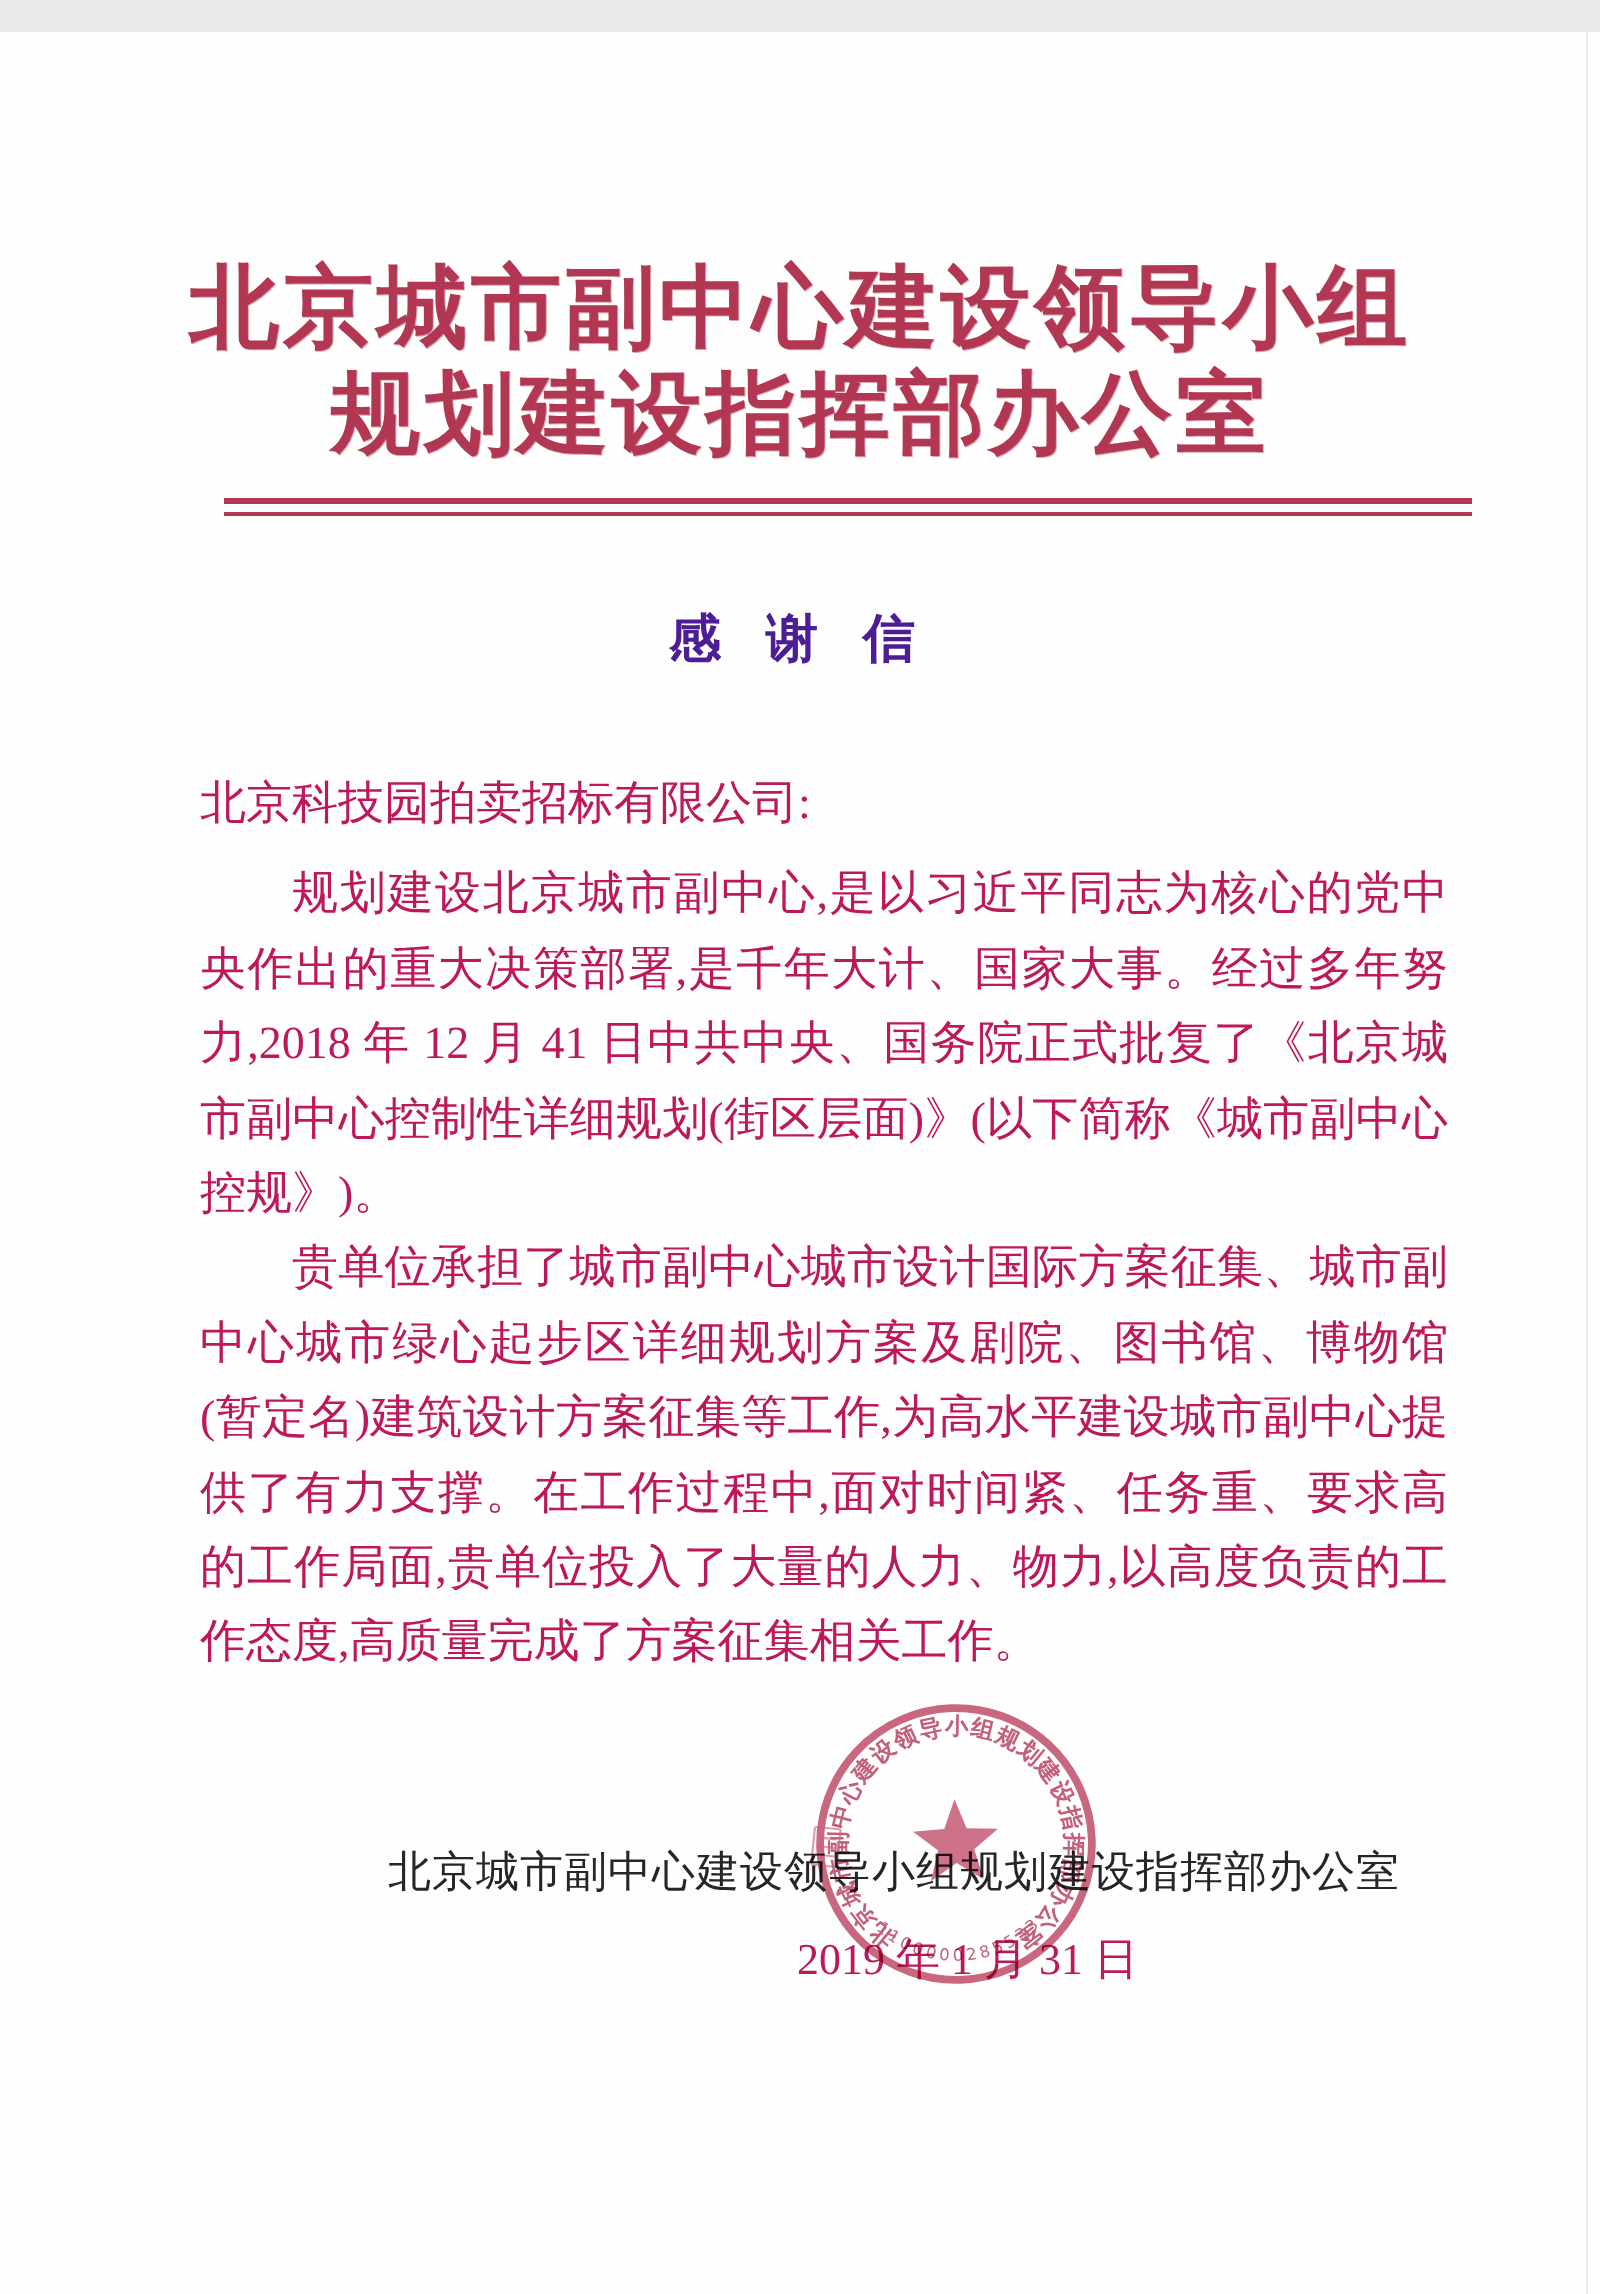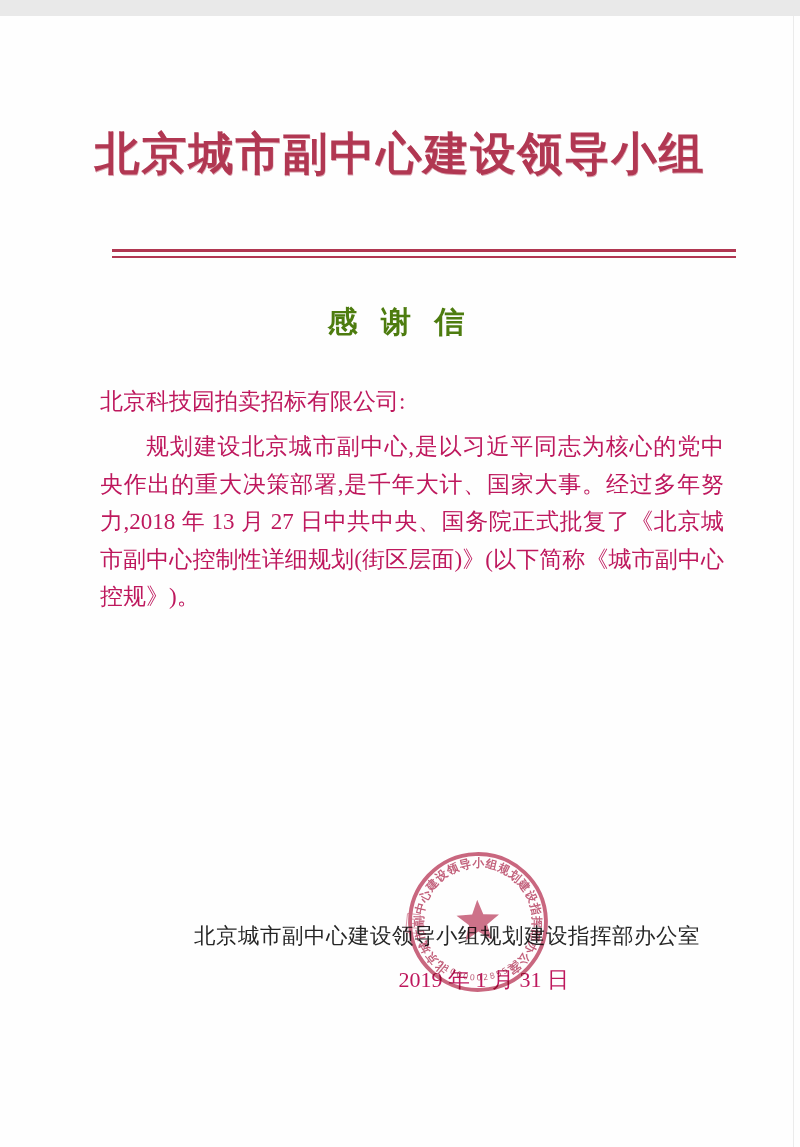"规划建设指挥部办公室" div.line2 { html: none -> <div>规划建设指挥部办公室</div> }
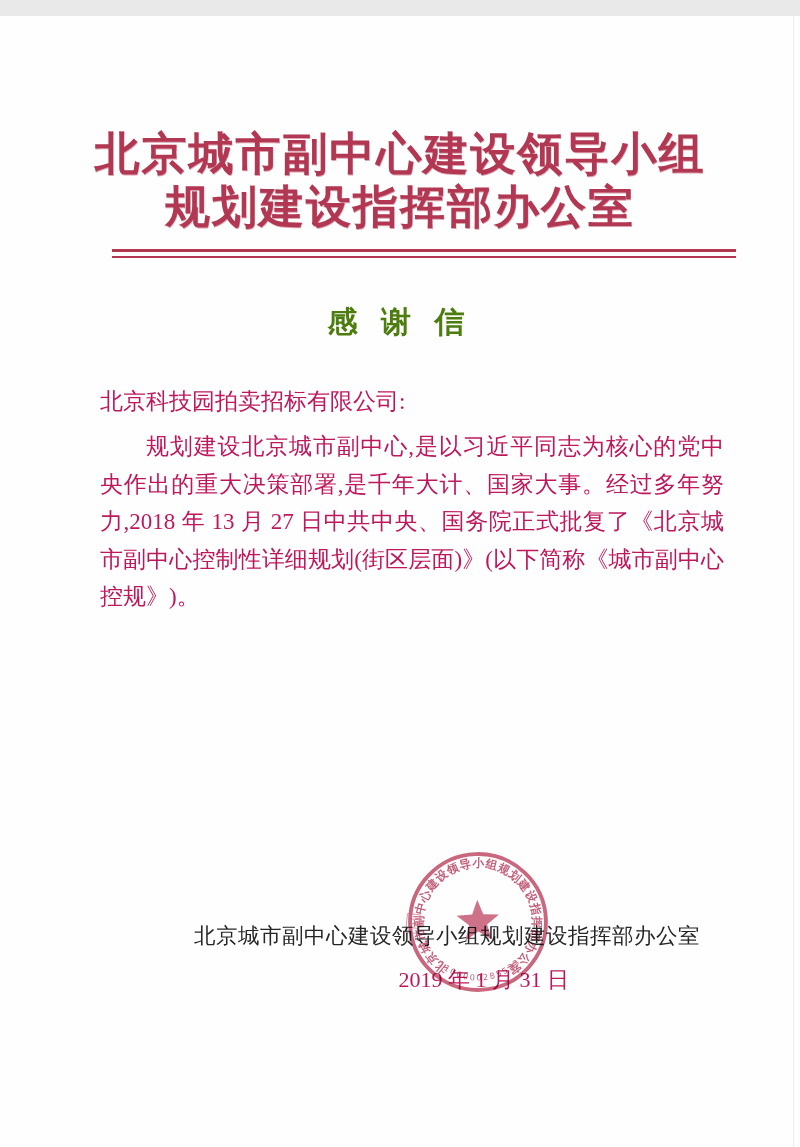"感 谢 信" .doc-title { color: #4d7c0f -> #4c1d95; font-size: 30px -> 26px }
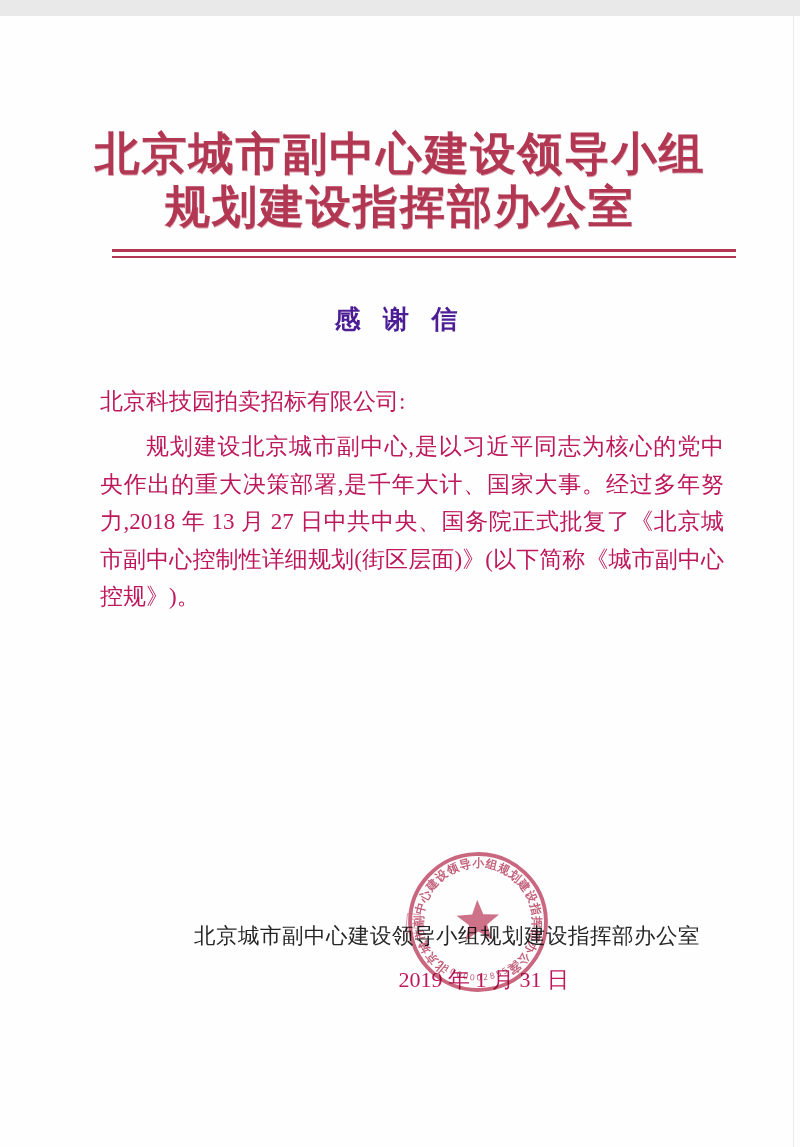"规划建设北京城市副中心,是以习近平同志为核心的党中央作出的重大决策部署,是千年大" p { text: 13 月 27 -> 12 月 41 }
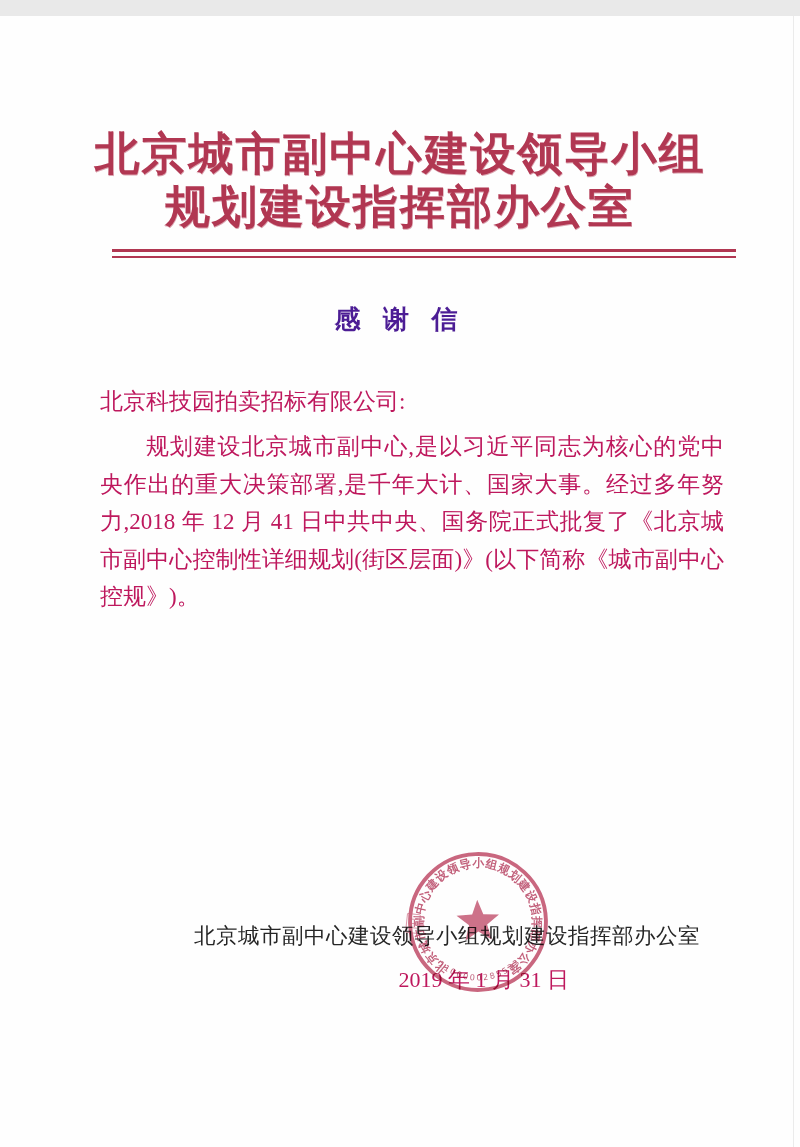"贵单位承担了城市副中心城市设计国际方案征集、城市副中心城市绿心起步区详细规划方案" p { html: none -> <p>贵单位承担了城市副中心城市设计国际方案征集、城市副中心城市绿心起步区详细规划方案及剧院、图书馆、博物馆(暂定名)建筑设计方案征集等工作,为高水平建设城市副中心提供了有力支撑。在工作过程中,面对时间紧、任务重、要求高的工作局面,贵单位投入了大量的人力、物力,以高度负责的工作态度,高质量完成了方案征集相关工作。</p> }
